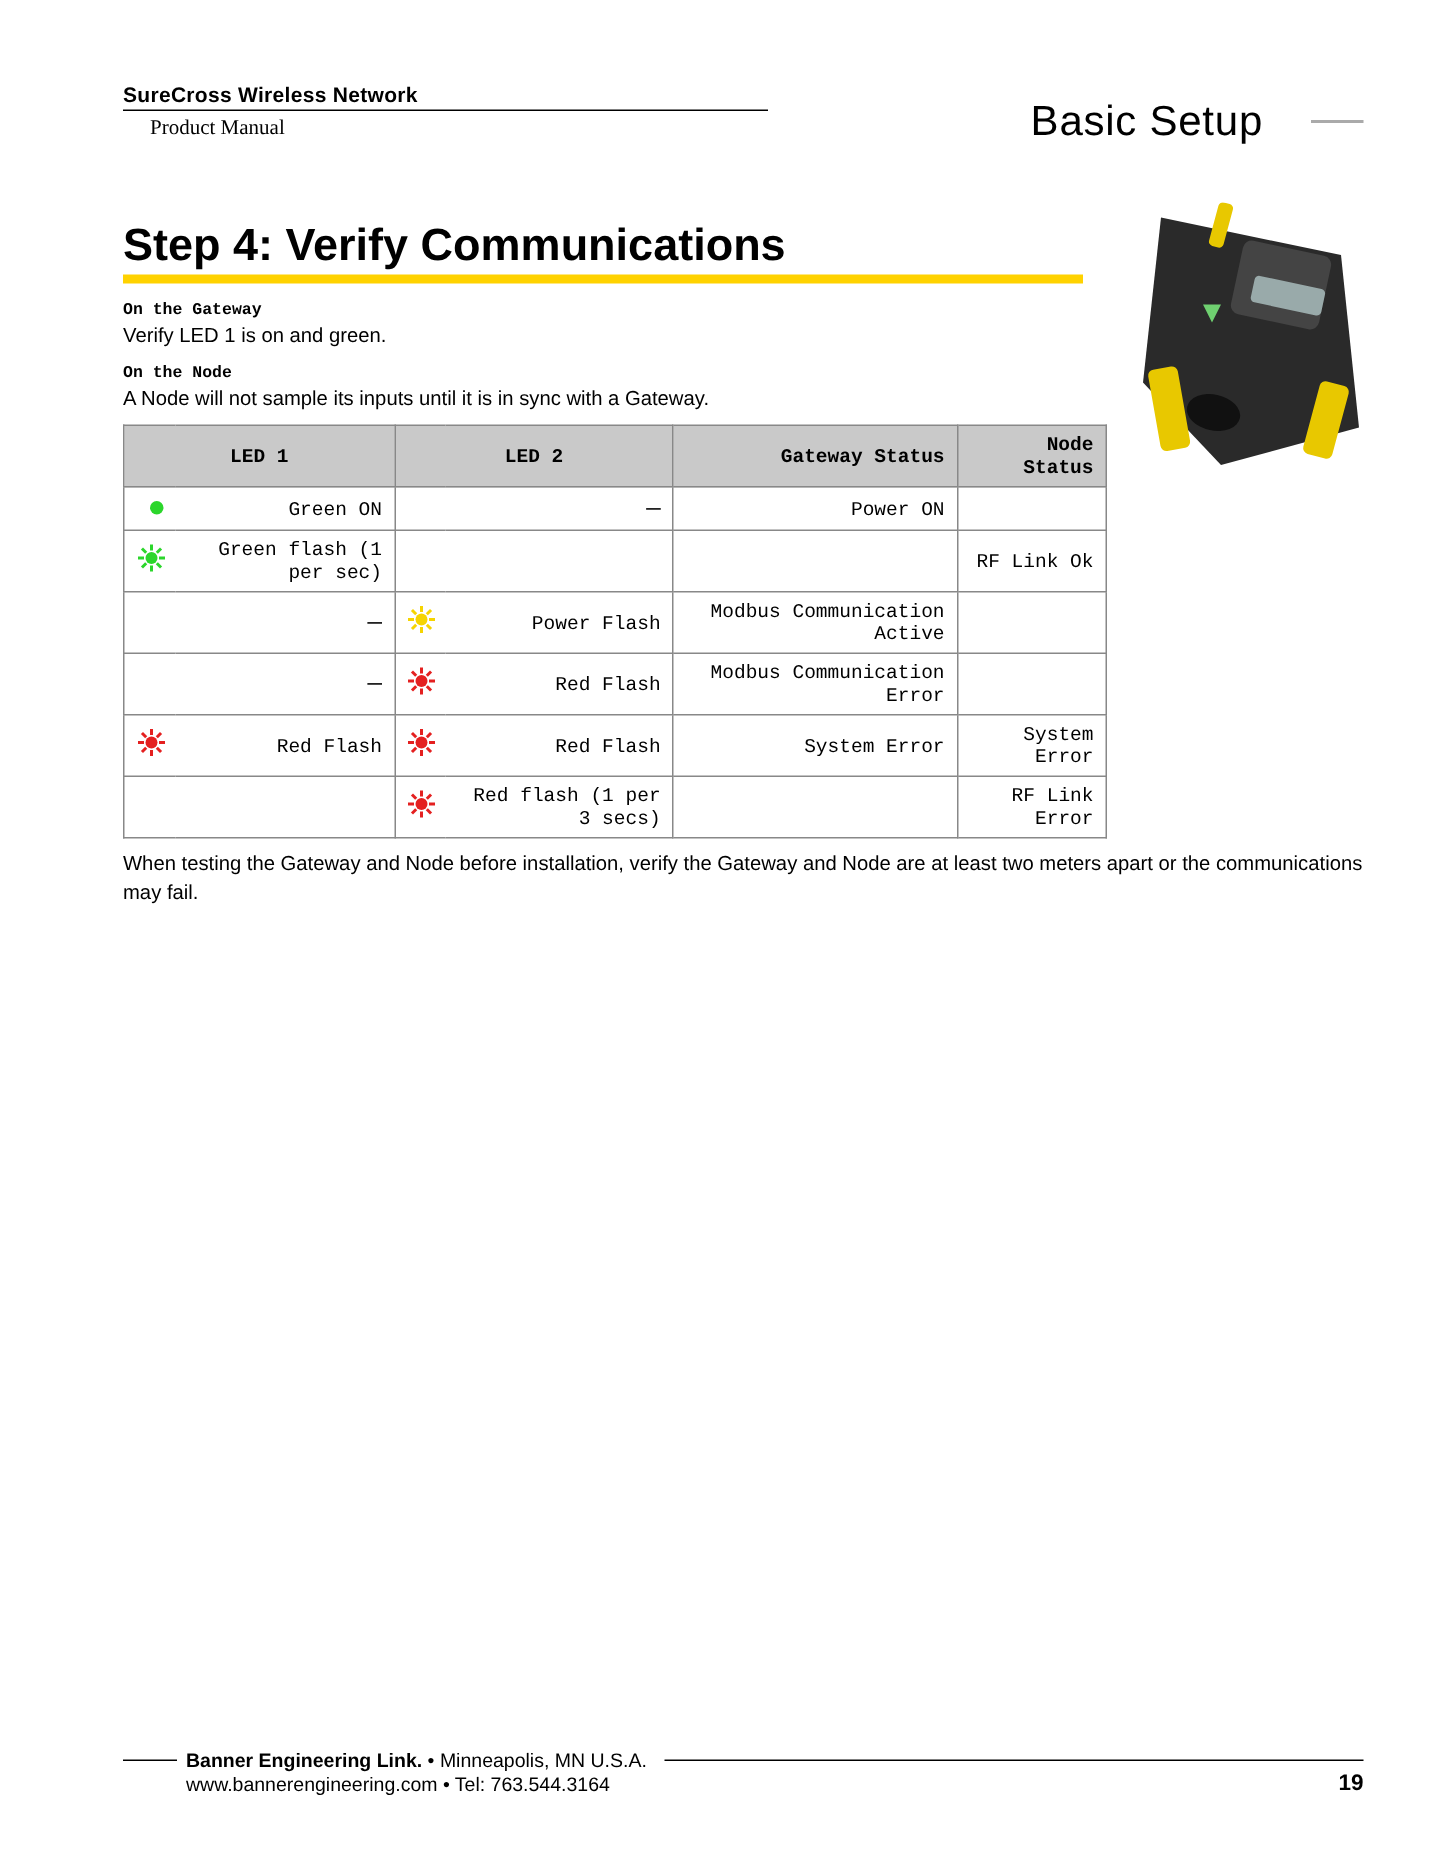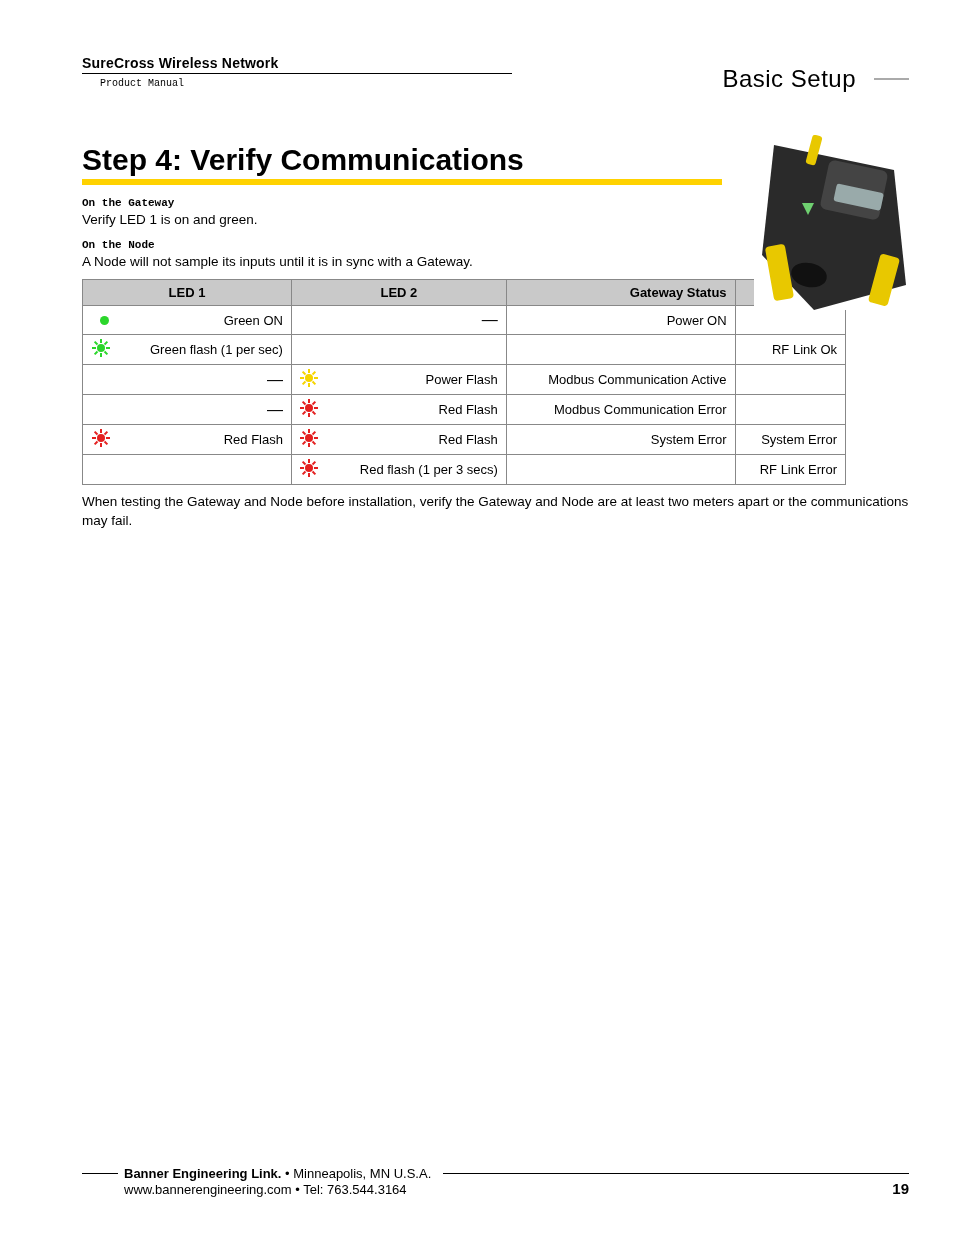"Product Manual" .hdr-sub { font-family: Liberation Mono, monospace -> Liberation Serif, serif; font-size: 10px -> 14px }
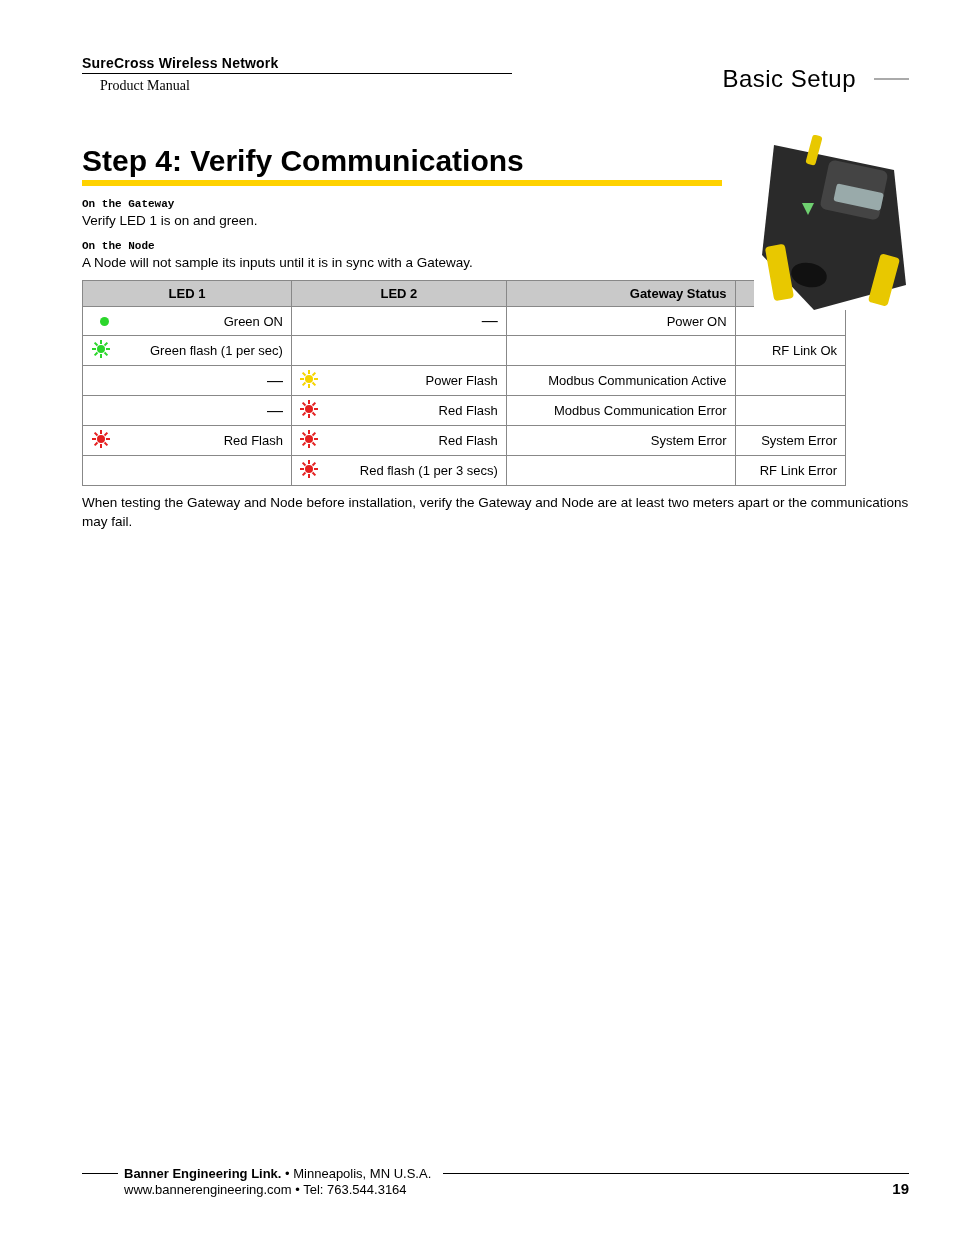"Basic Setup" .header-right { font-size: 24px -> 28px; gap: 18px -> 32px }
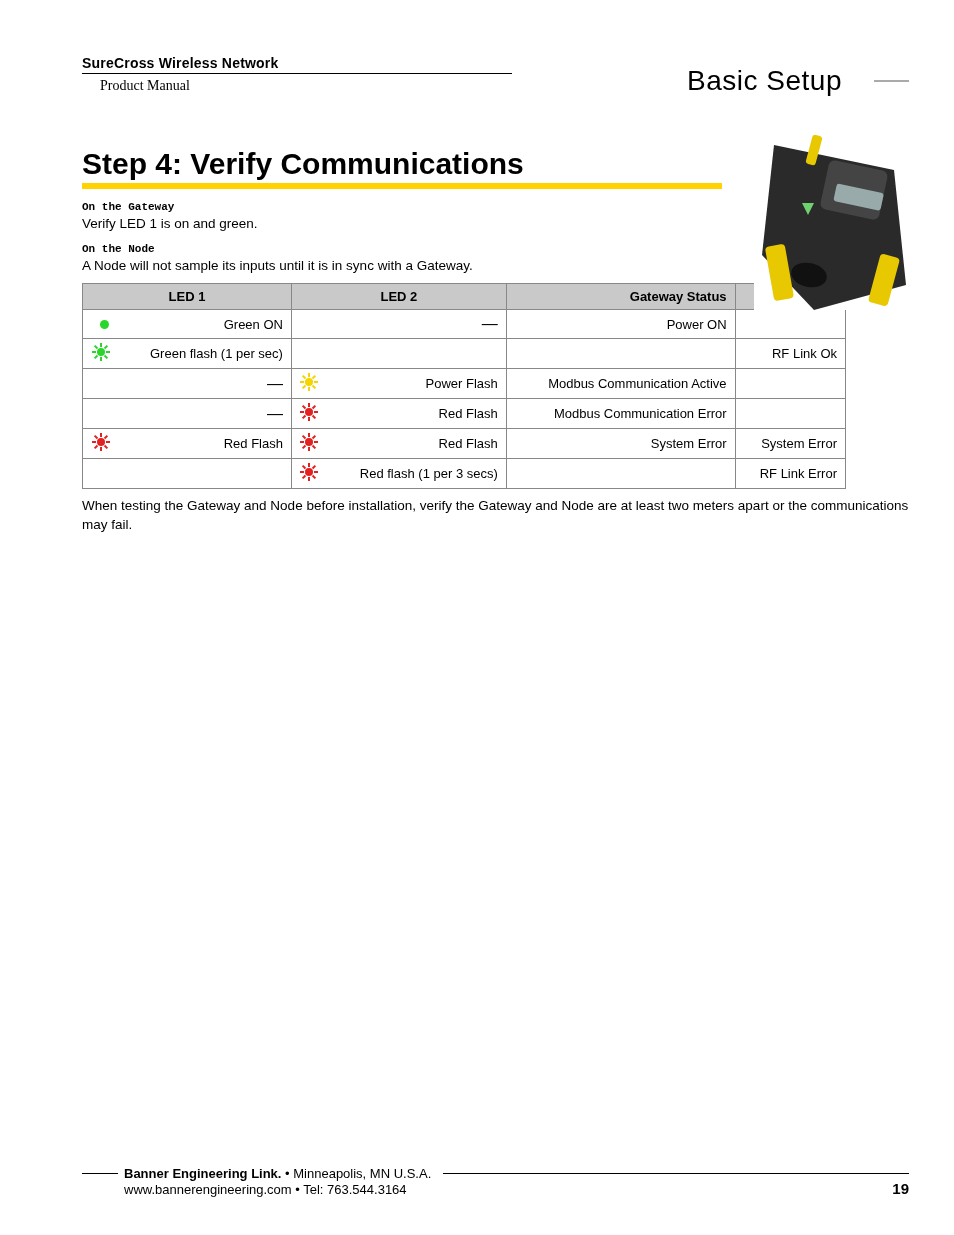"LED 1" table.led { font-family: Liberation Sans, sans-serif -> Liberation Mono, monospace; width: 764px -> 656px }
